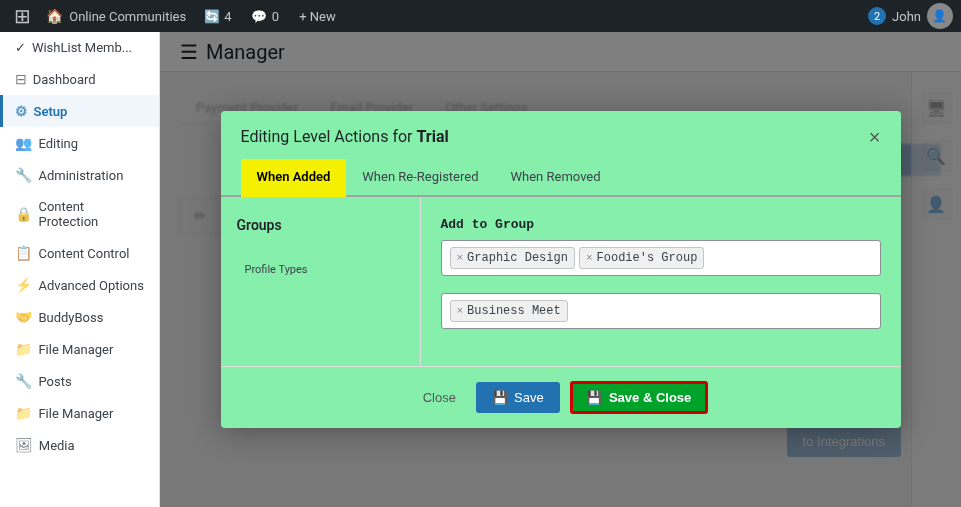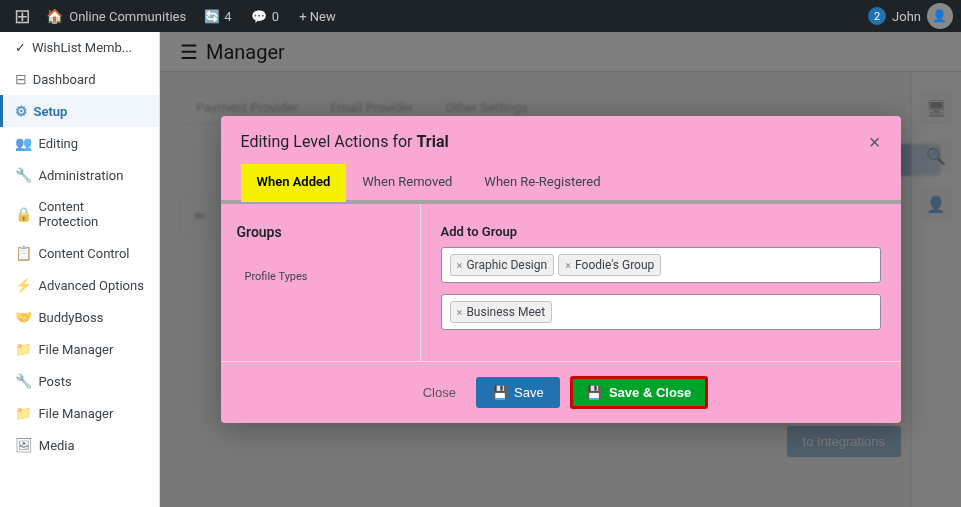"Editing Level Actions for Trial" .modal { background: #f9a8d4 -> #86efac }
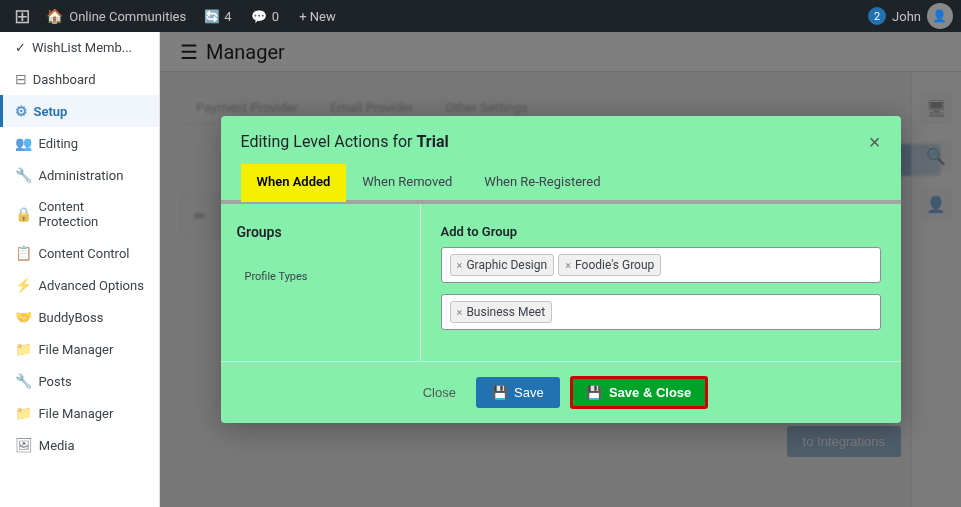"When Added" .modal-tabs { border-bottom: 4px solid #a3a3a3 -> 2px solid #a3a3a3 }
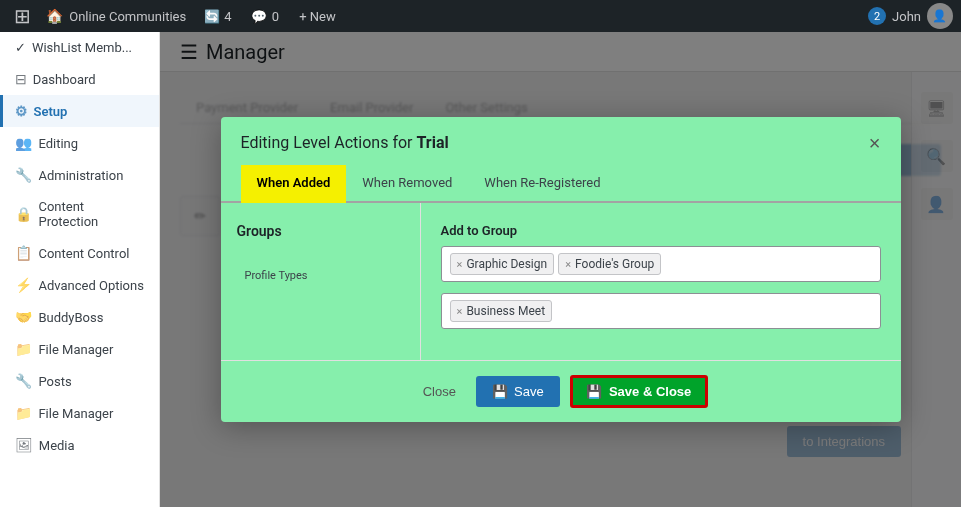"When Removed" div.modal-tab { order: before "When Re-Registered" -> after "When Re-Registered" }
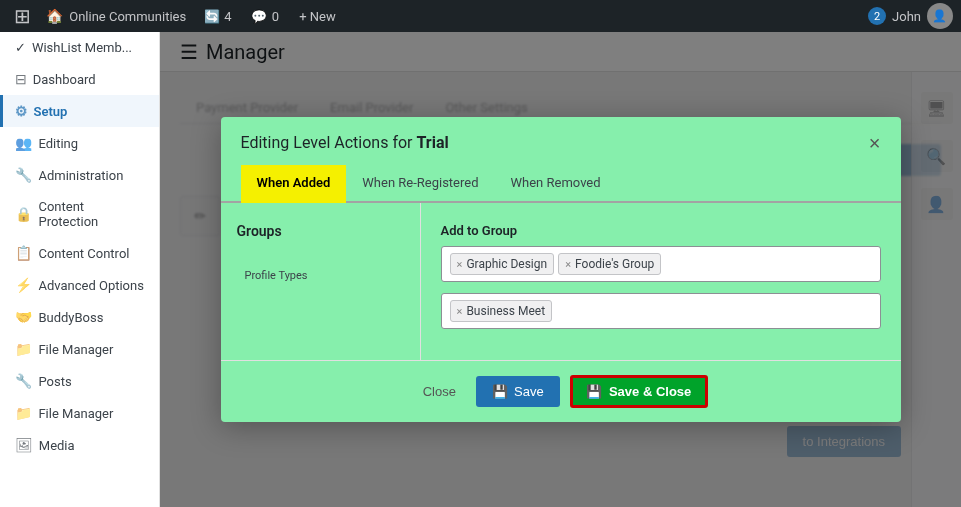"Add to Group" .field-group { font-family: none -> Liberation Mono, monospace; margin-bottom: 11px -> 17px }
